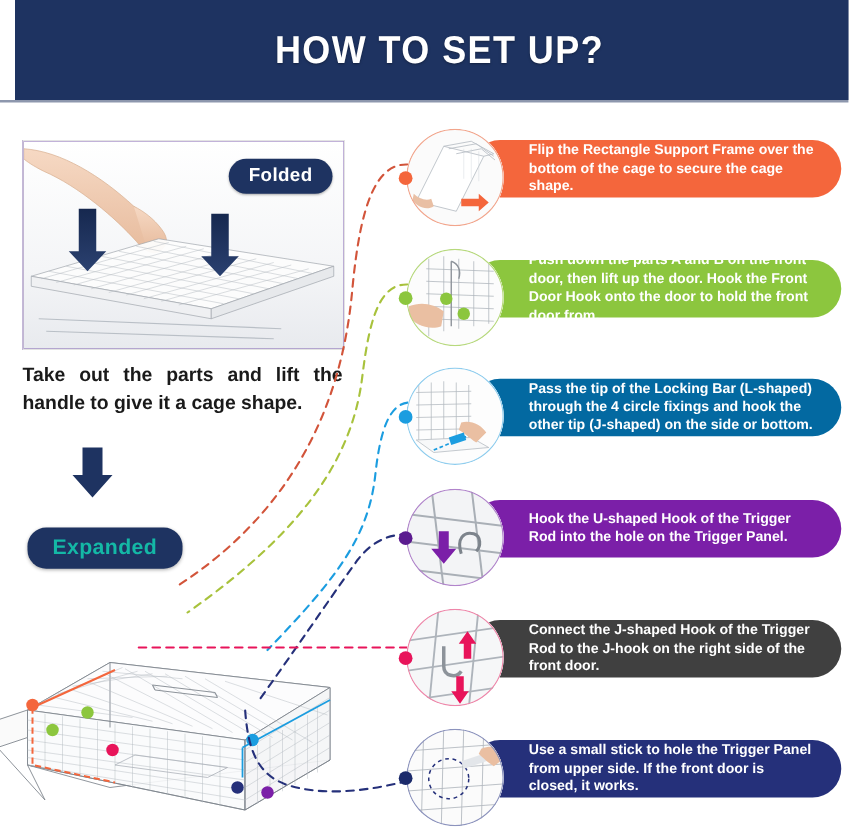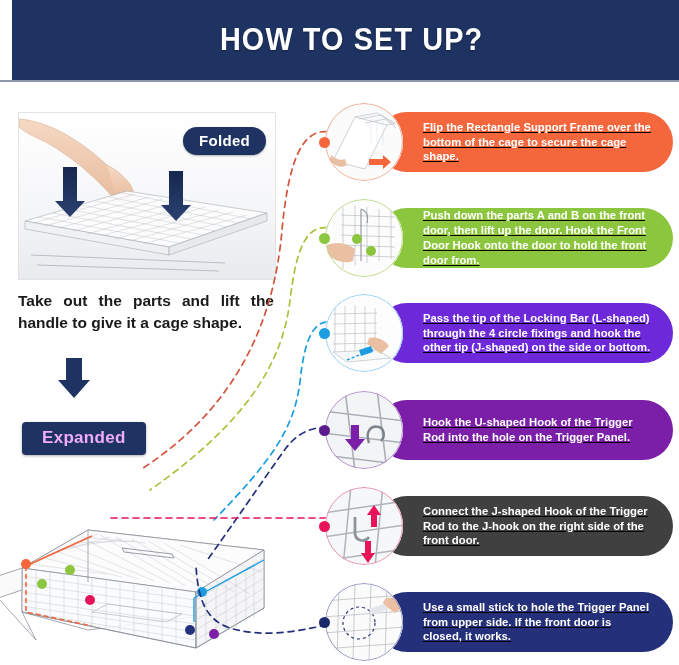"Flip the Rectangle Support Frame" .pill { height: 60px -> 46px; text-decoration: underline -> none }
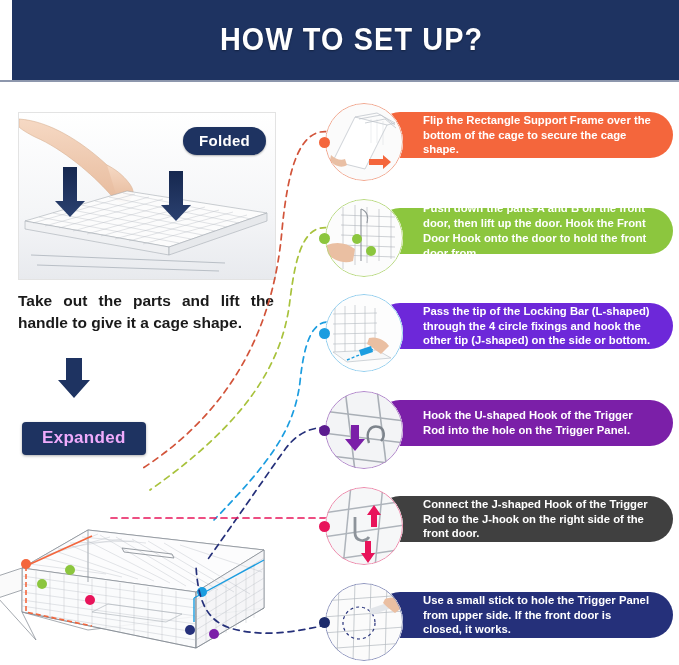"Pass the tip of the" div.pill { background: #6d28d9 -> #0369a1 }
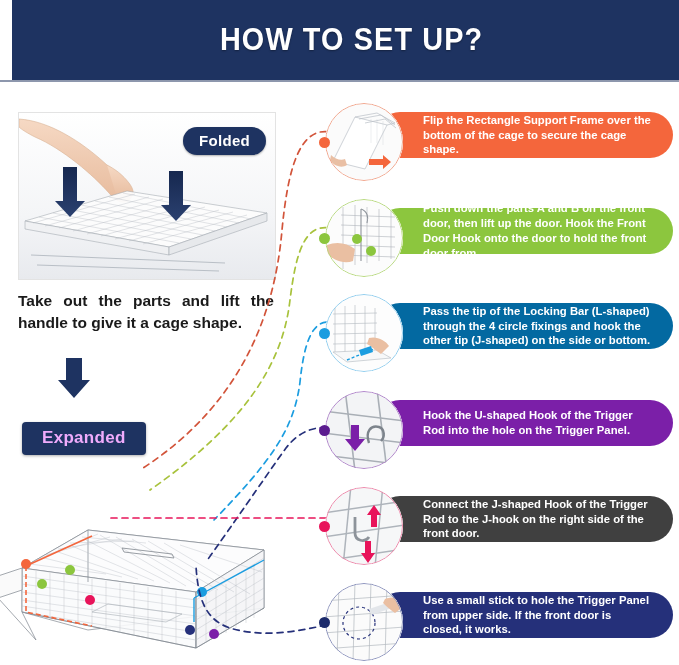"Expanded" .expanded-pill { border-radius: 4px -> 15px; color: #f0abfc -> #14b8a6 }
